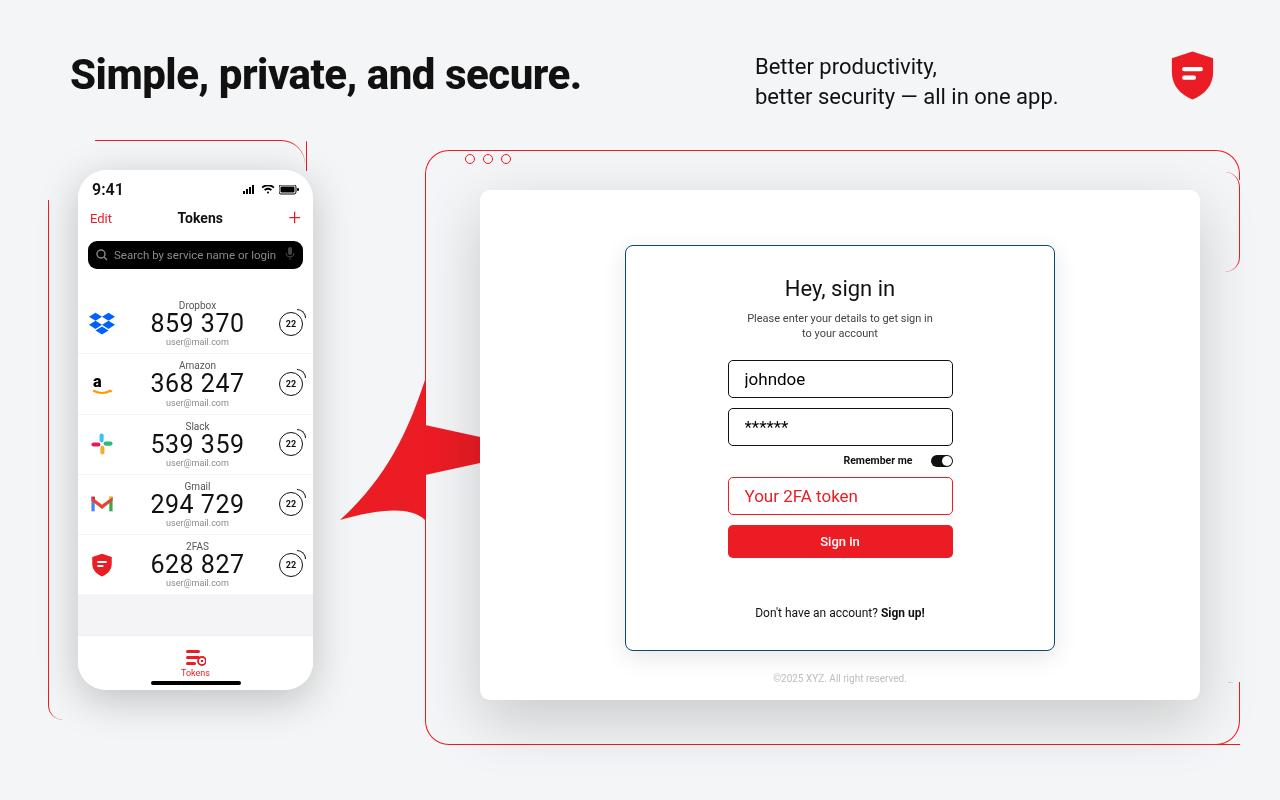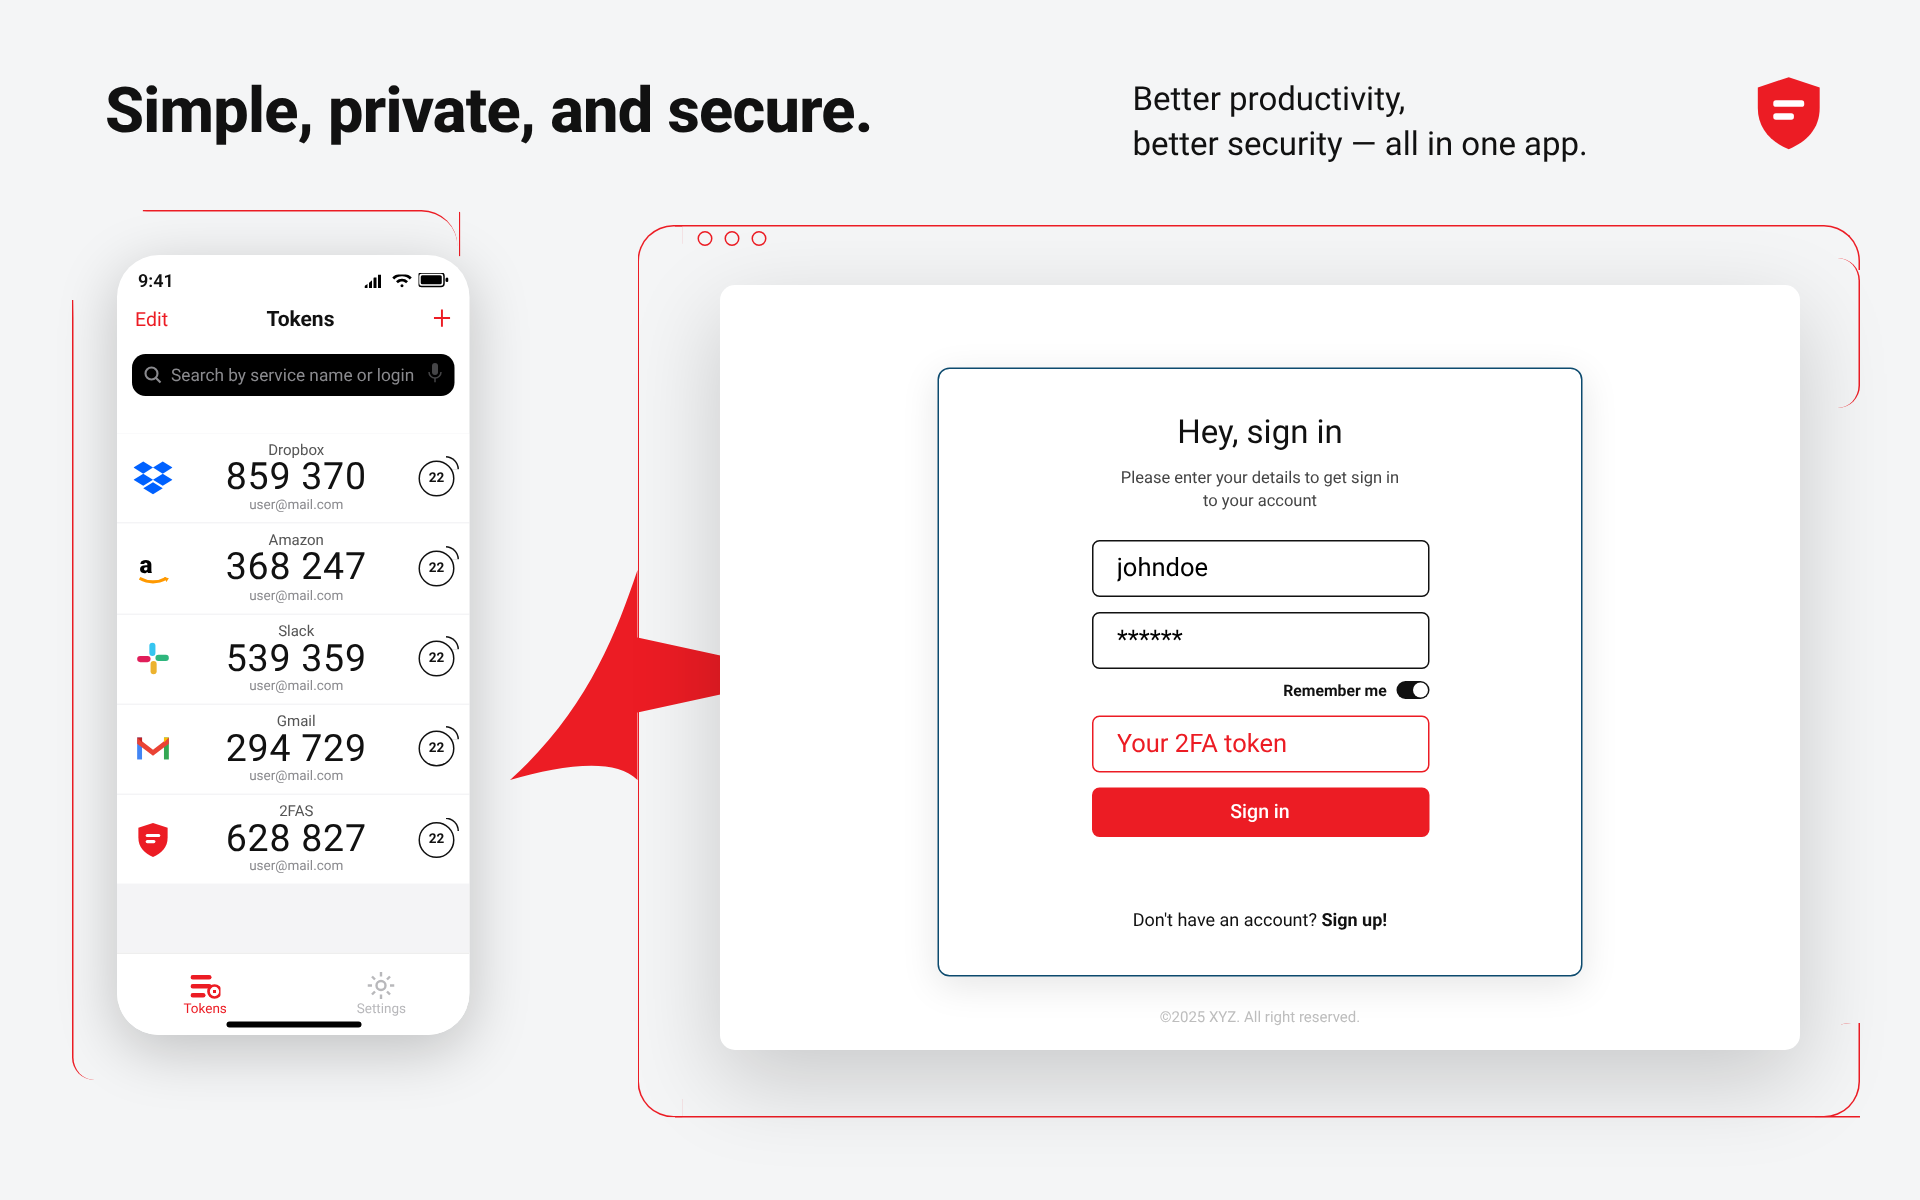"9:41" .status { font-size: 12px -> 16px }
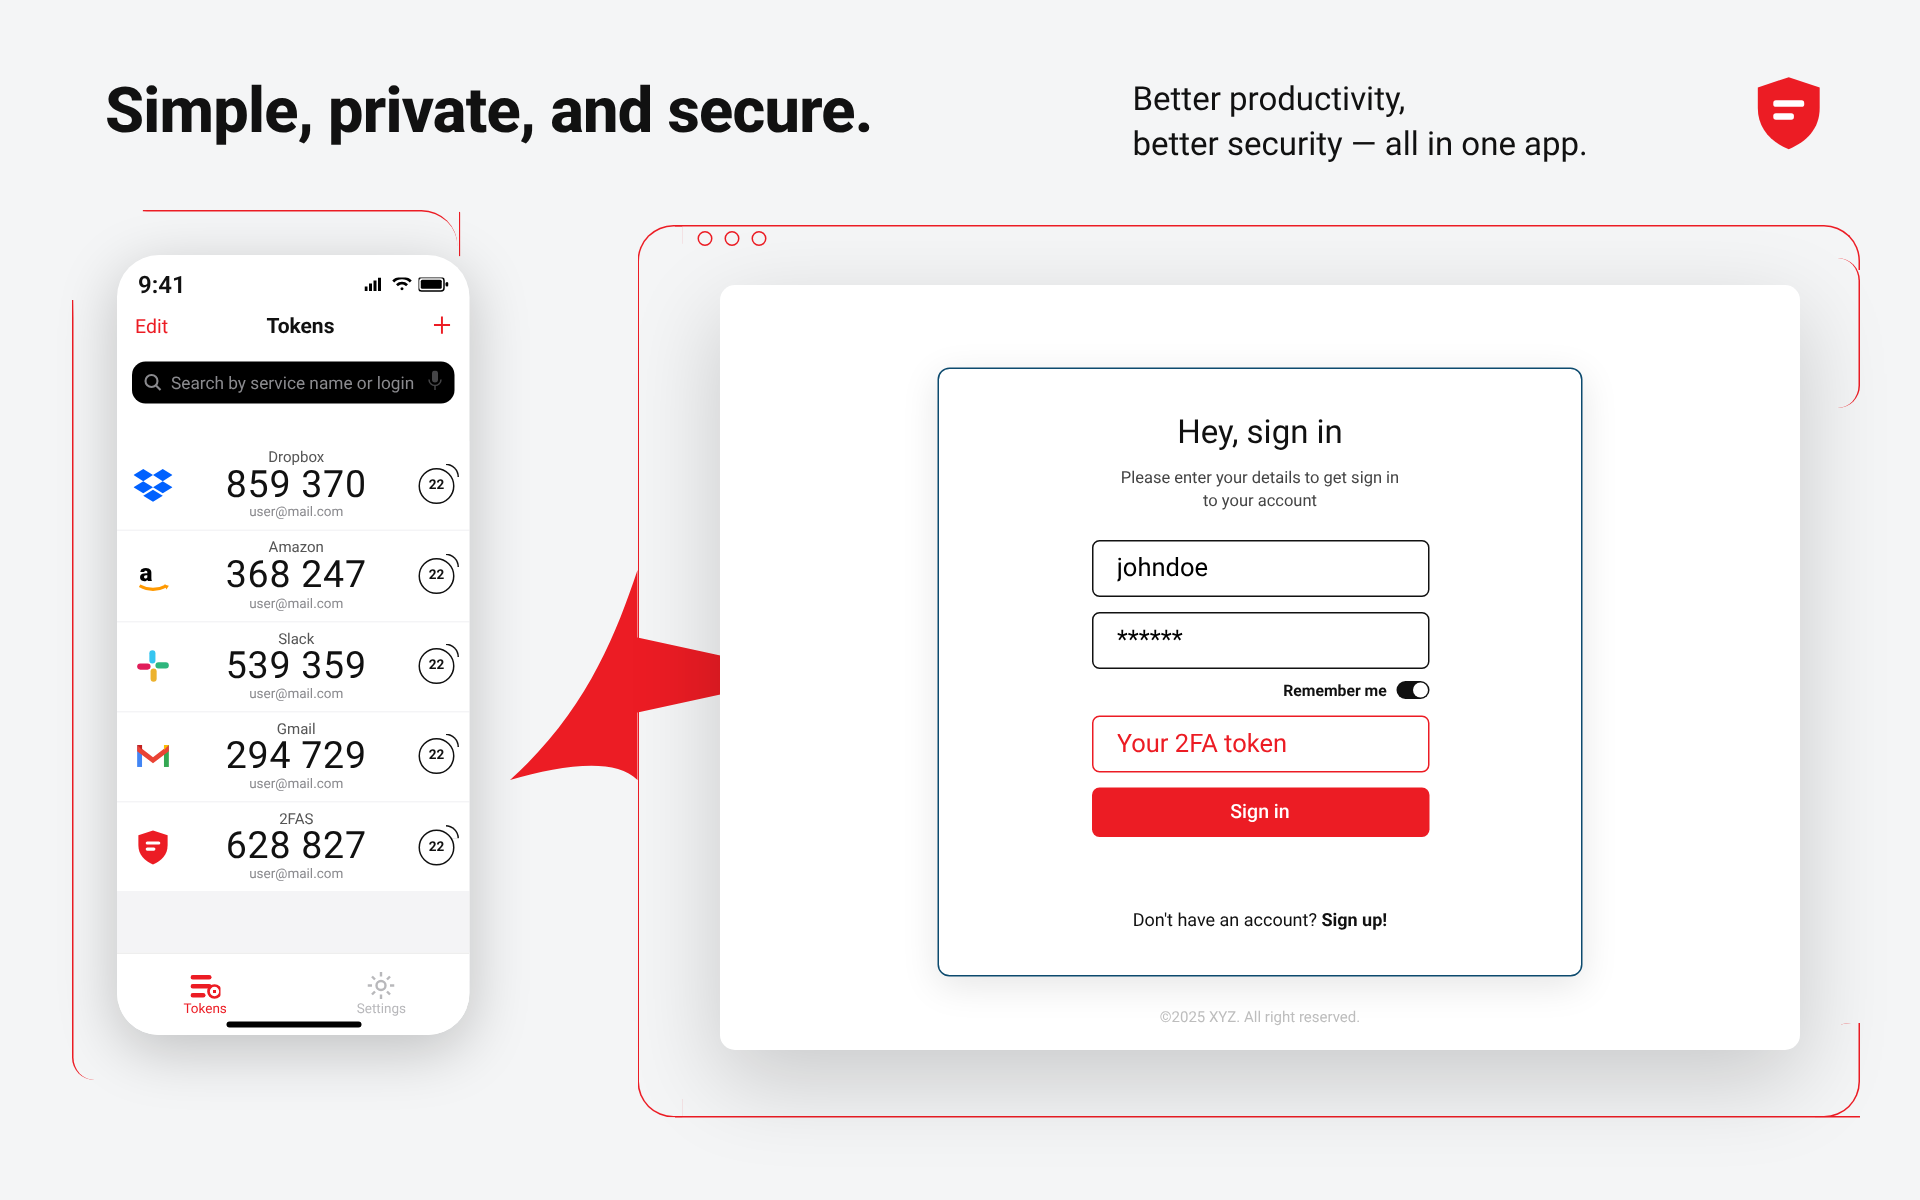"Remember me" .remember { align-items: center -> flex-end; gap: 6px -> 18px }
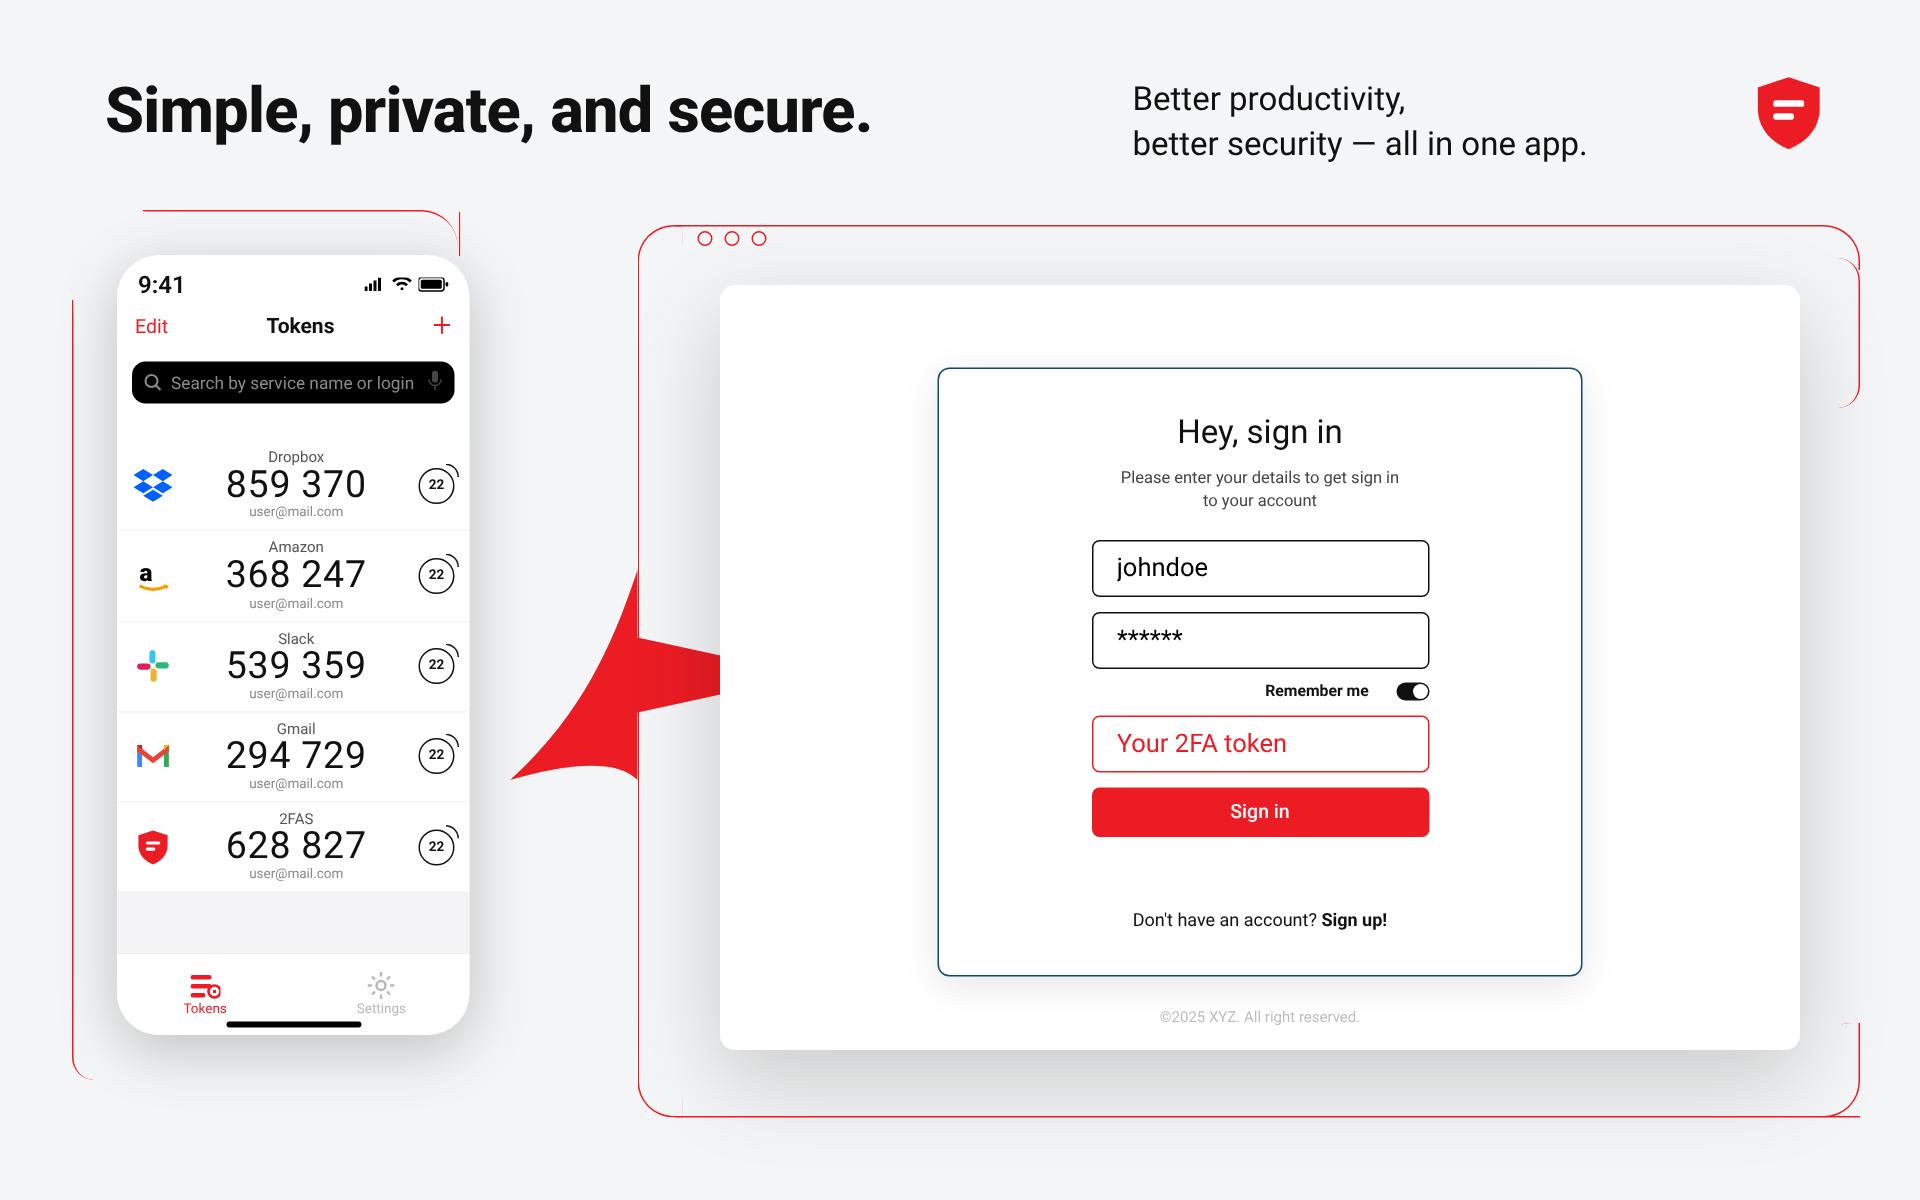"Settings" div.tab { html: <div> <svg> <circle></circle> <g> <line></line> <line></line> <line></line> <line></line> <line></line> <line></line> <line></line> <line></line> </g> </svg> <span>Settings</span> </div> -> none }
